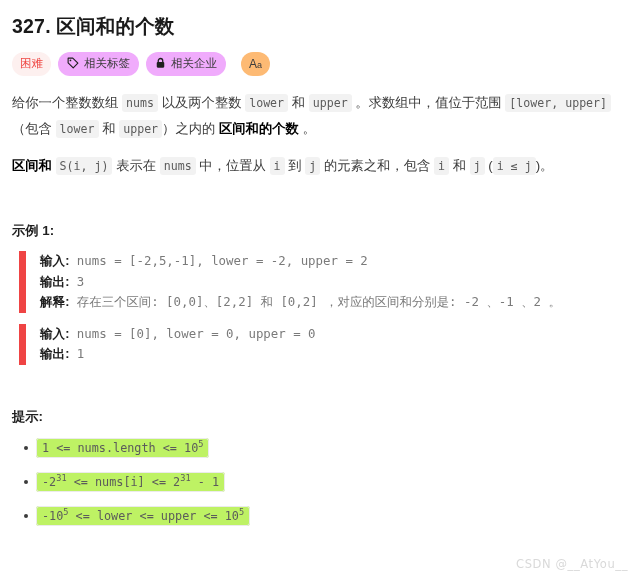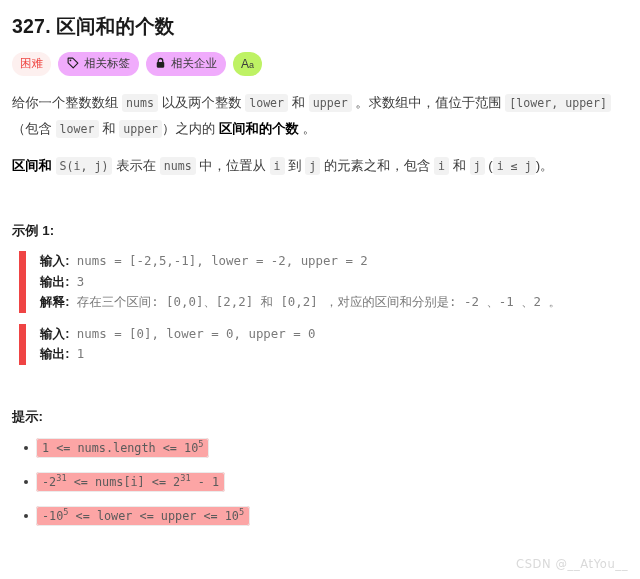"Aa" .badge-aa { background: #bef264 -> #fdba74; margin-left: none -> 8px }
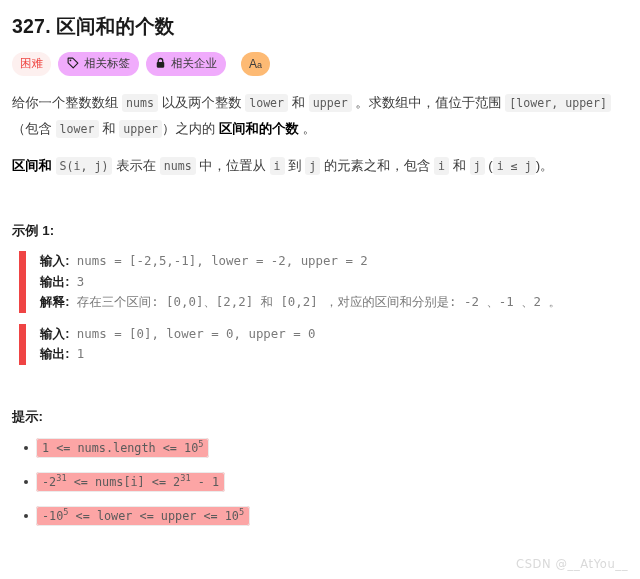"1 <= nums.length <= 105" code.block { background: #fca5a5 -> #bef264 }
